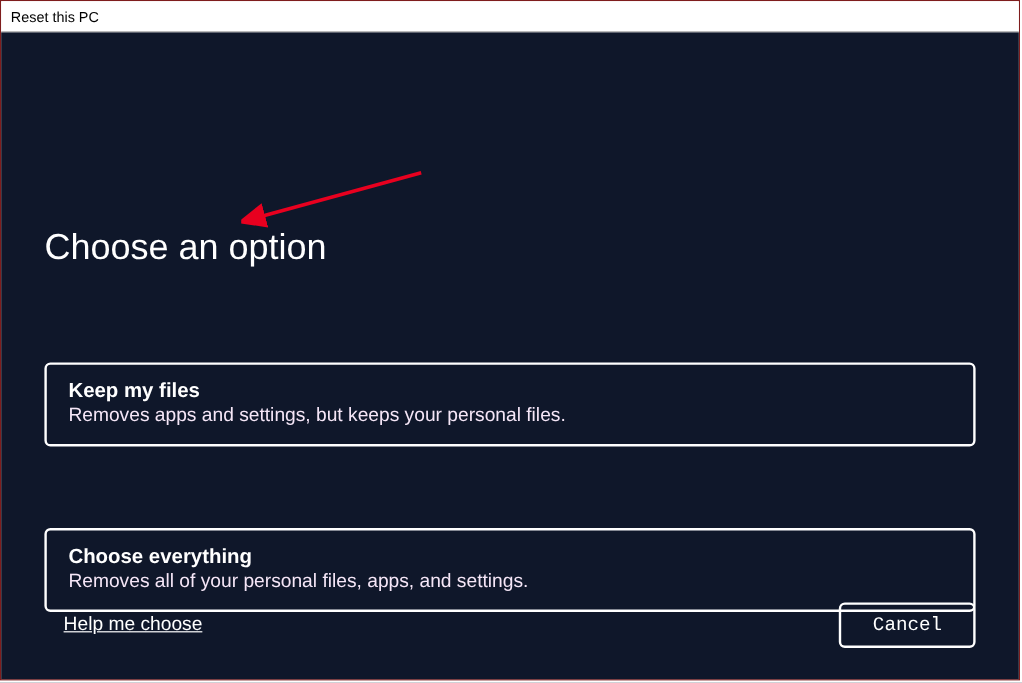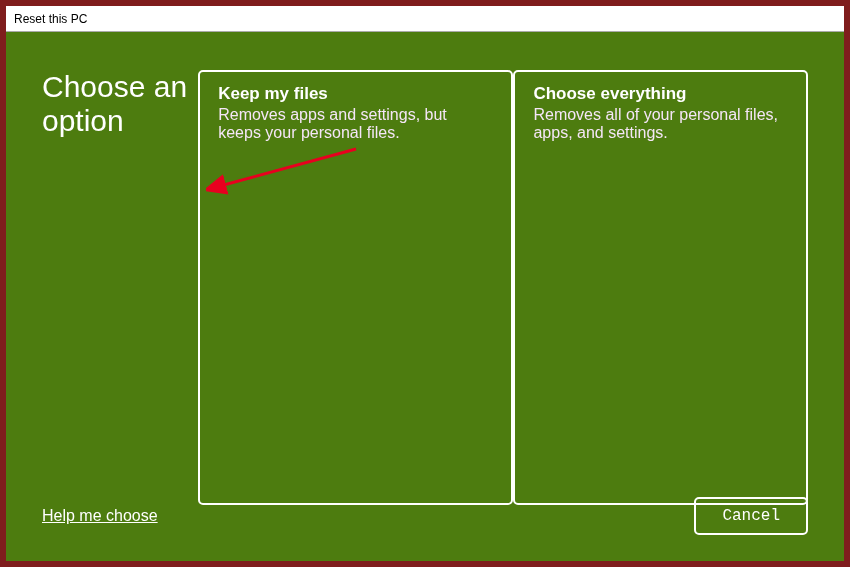"Reset this PC" .window { border: 6px solid #7f1d1d -> 1px solid #7f1d1d }
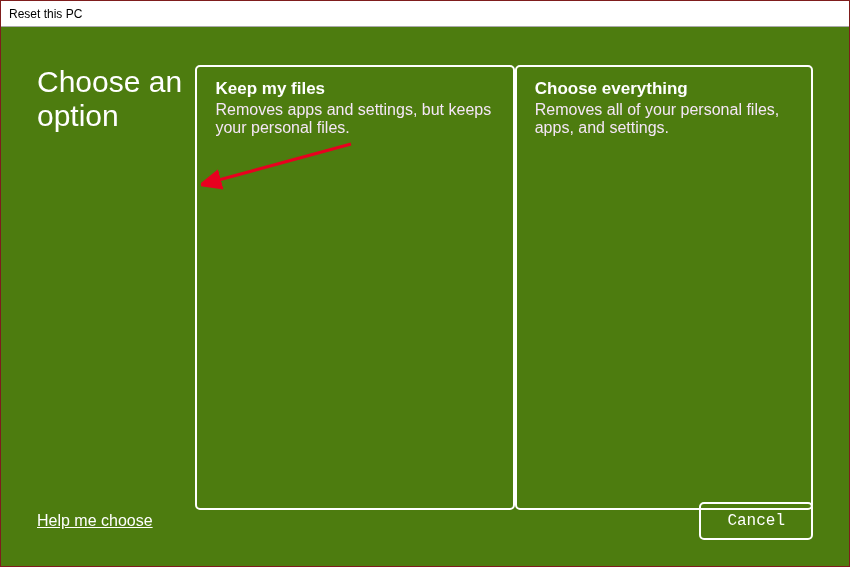"Choose an option" .content { background: #4d7c0f -> #0f172a; flex-direction: row -> column }
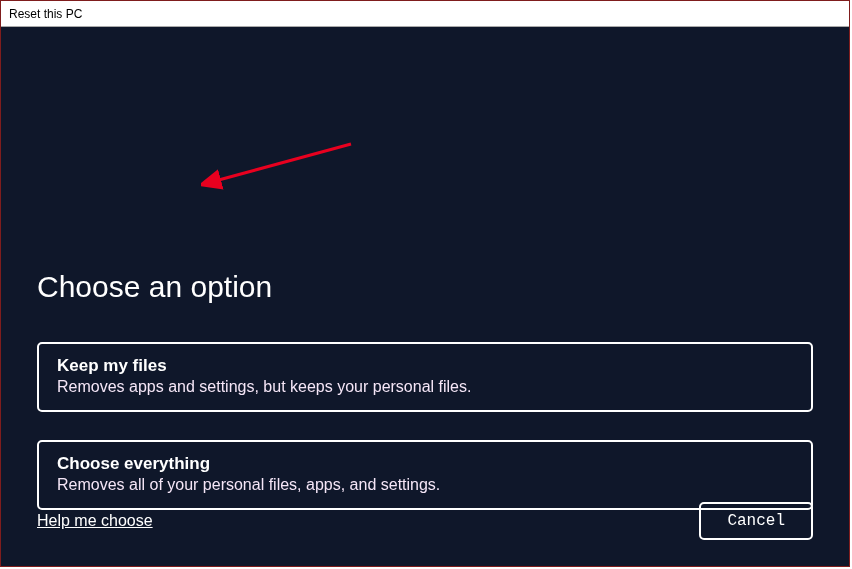"Keep my files" .option-card { margin-top: none -> 40px }
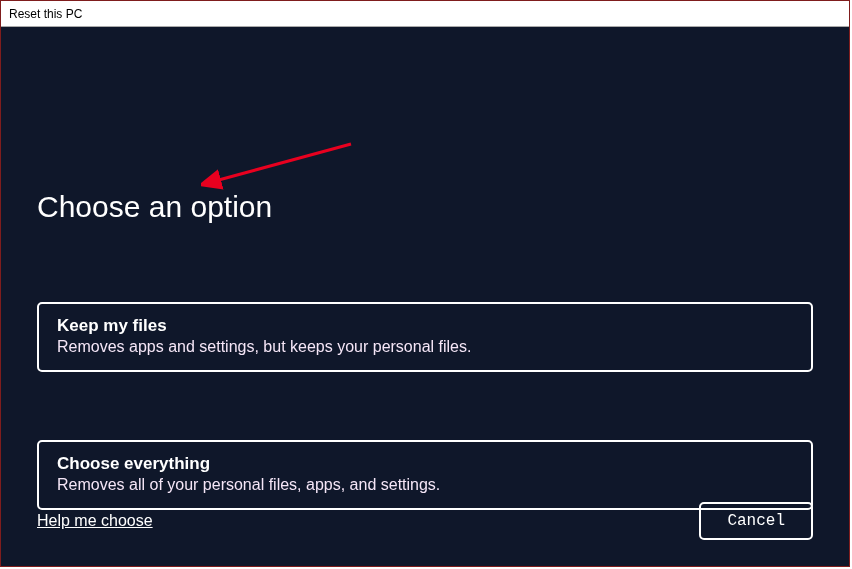"Help me choose" .help-link { margin-left: none -> 16px }
